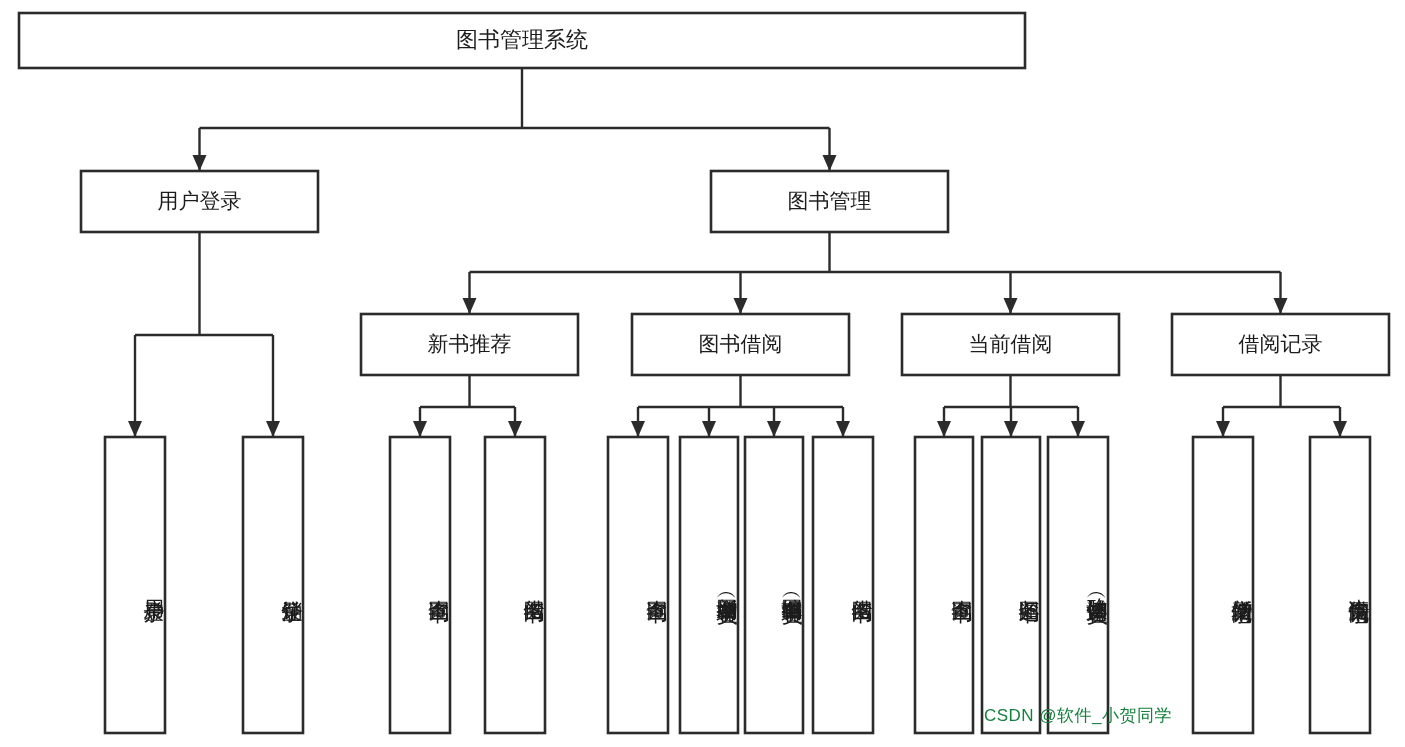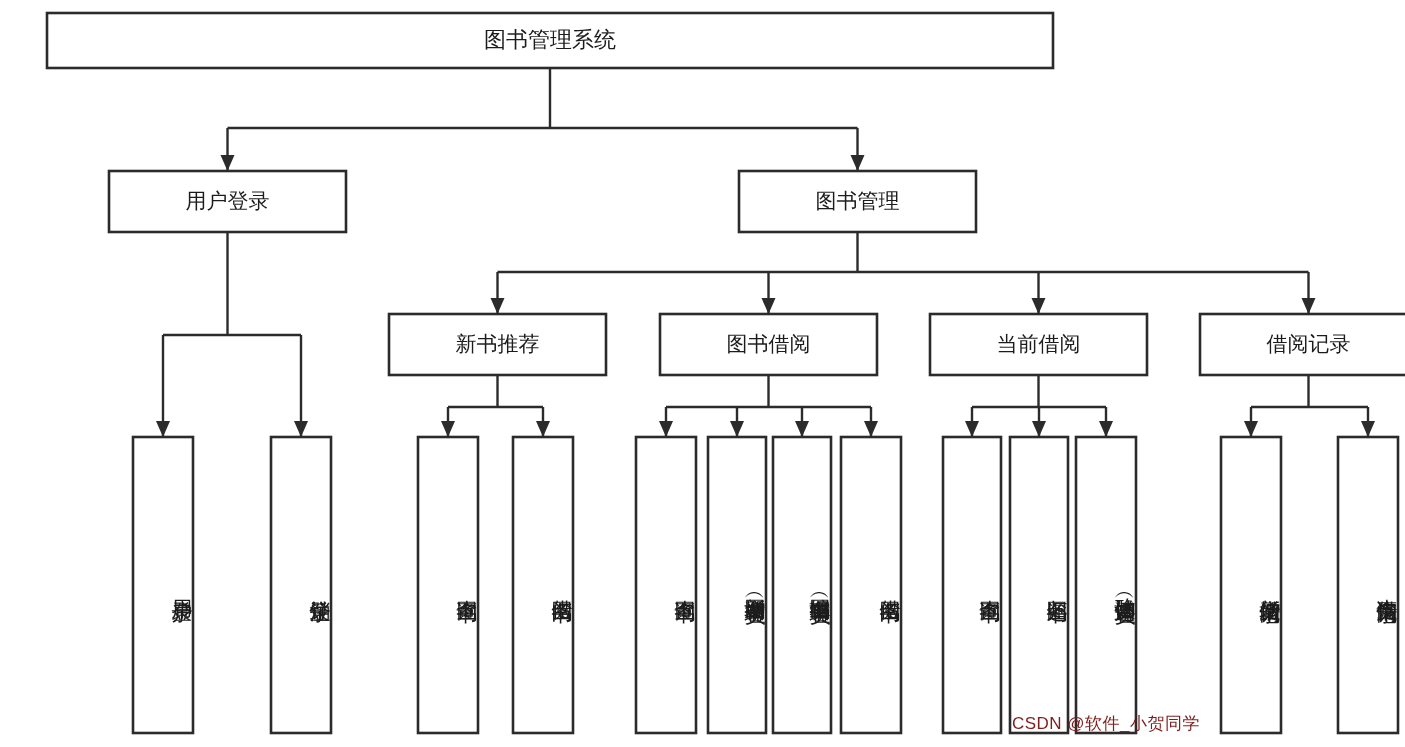"图书管理系统" #diagram-root { margin-left: 28px -> none }
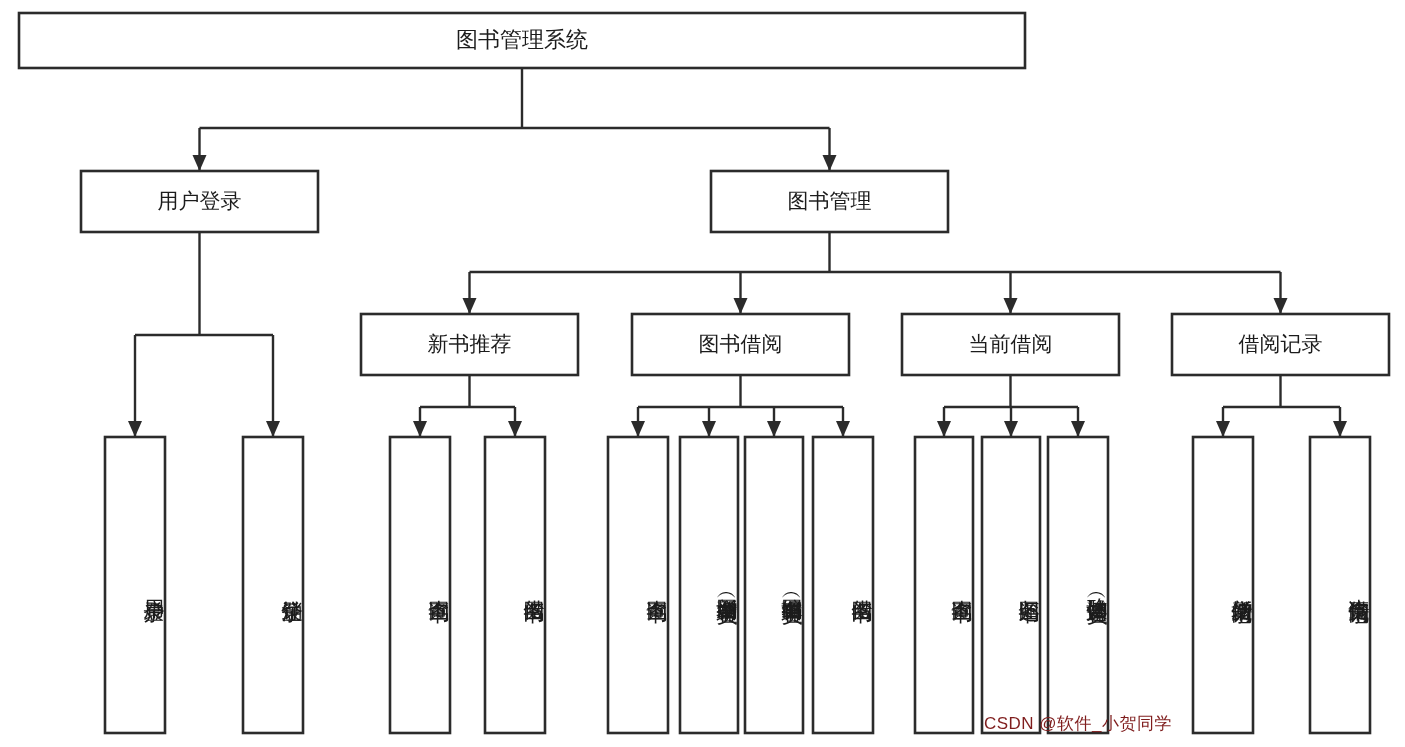"CSDN @软件_小贺同学" .watermark { bottom: 12px -> 20px; color: #7f1d1d -> #15803d }
